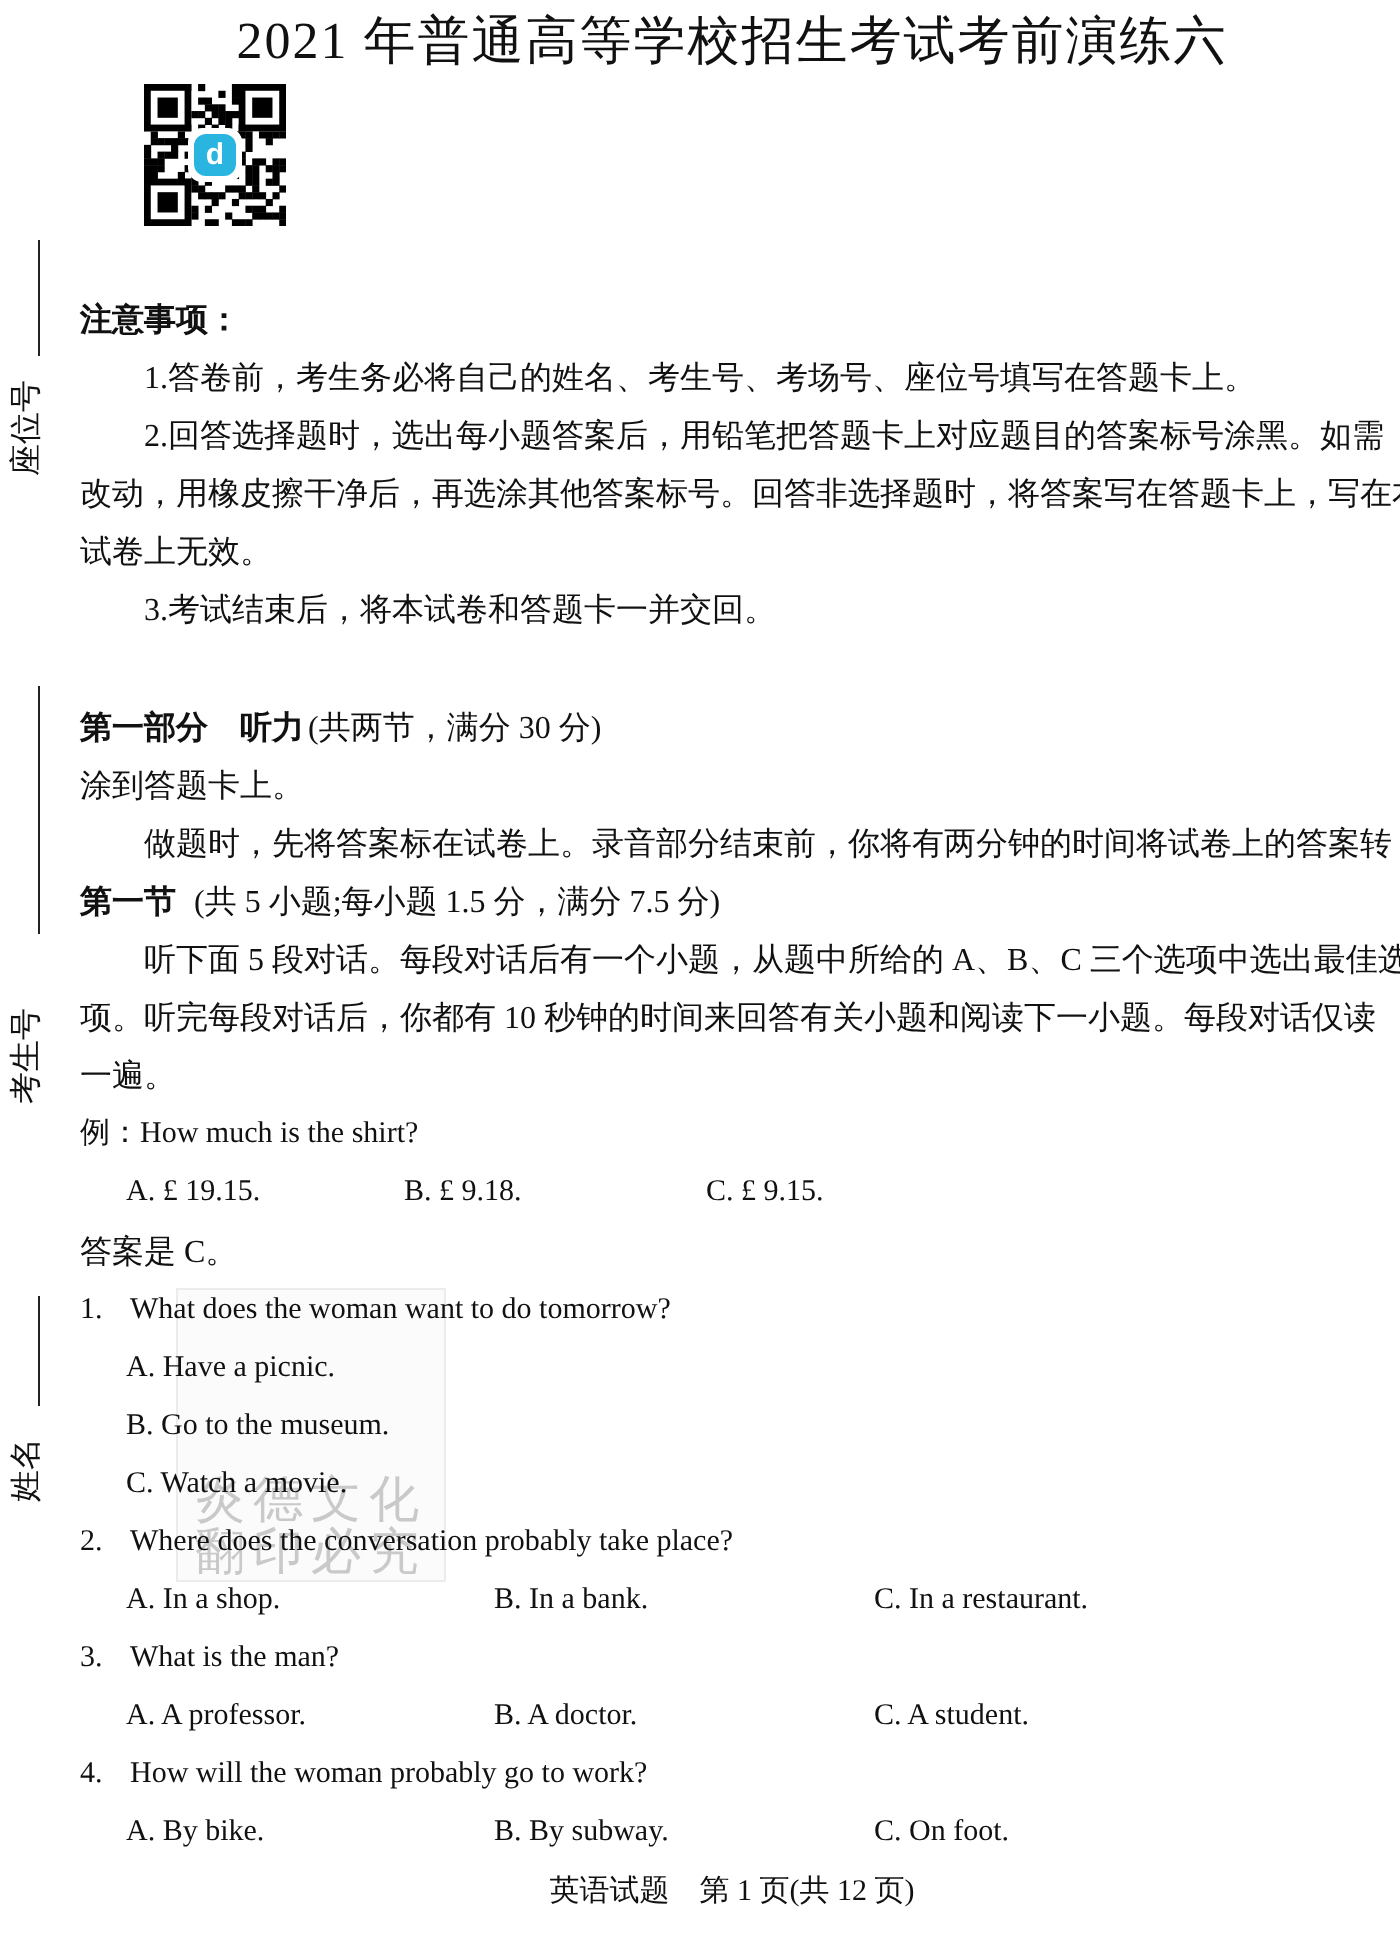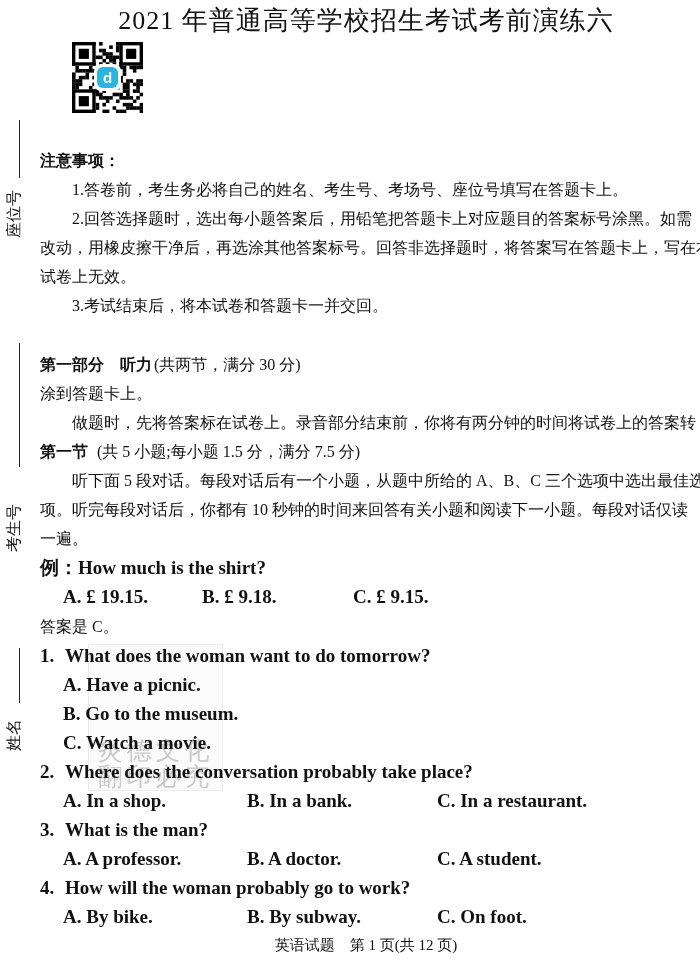"例：How much is the shirt?" .en { font-size: 19px -> 15px; font-weight: bold -> none }
